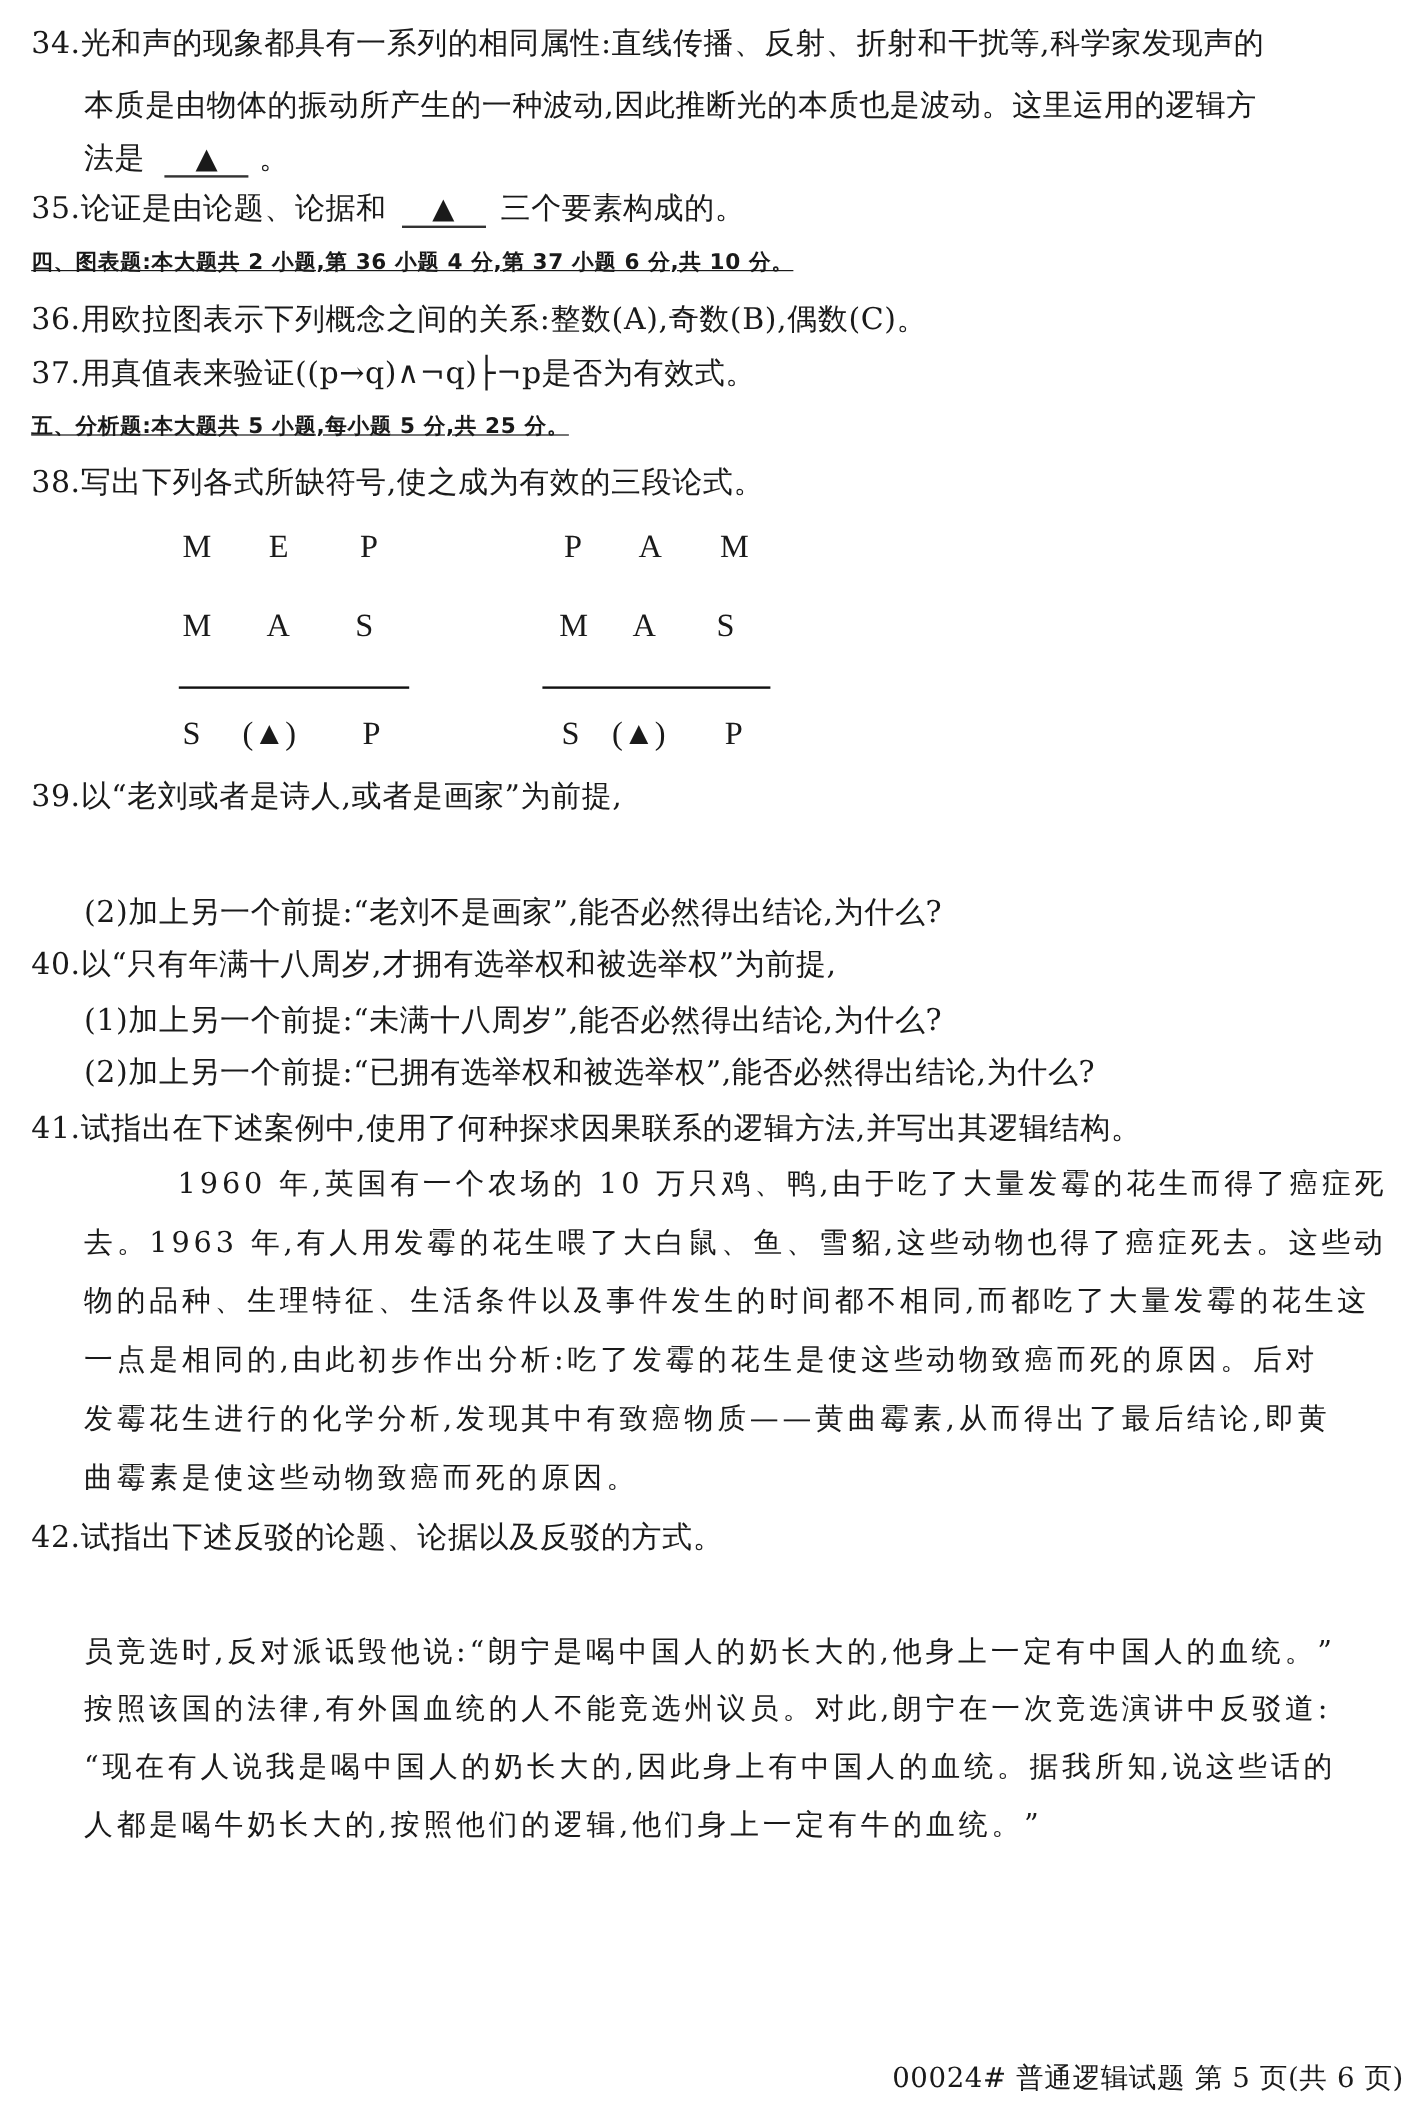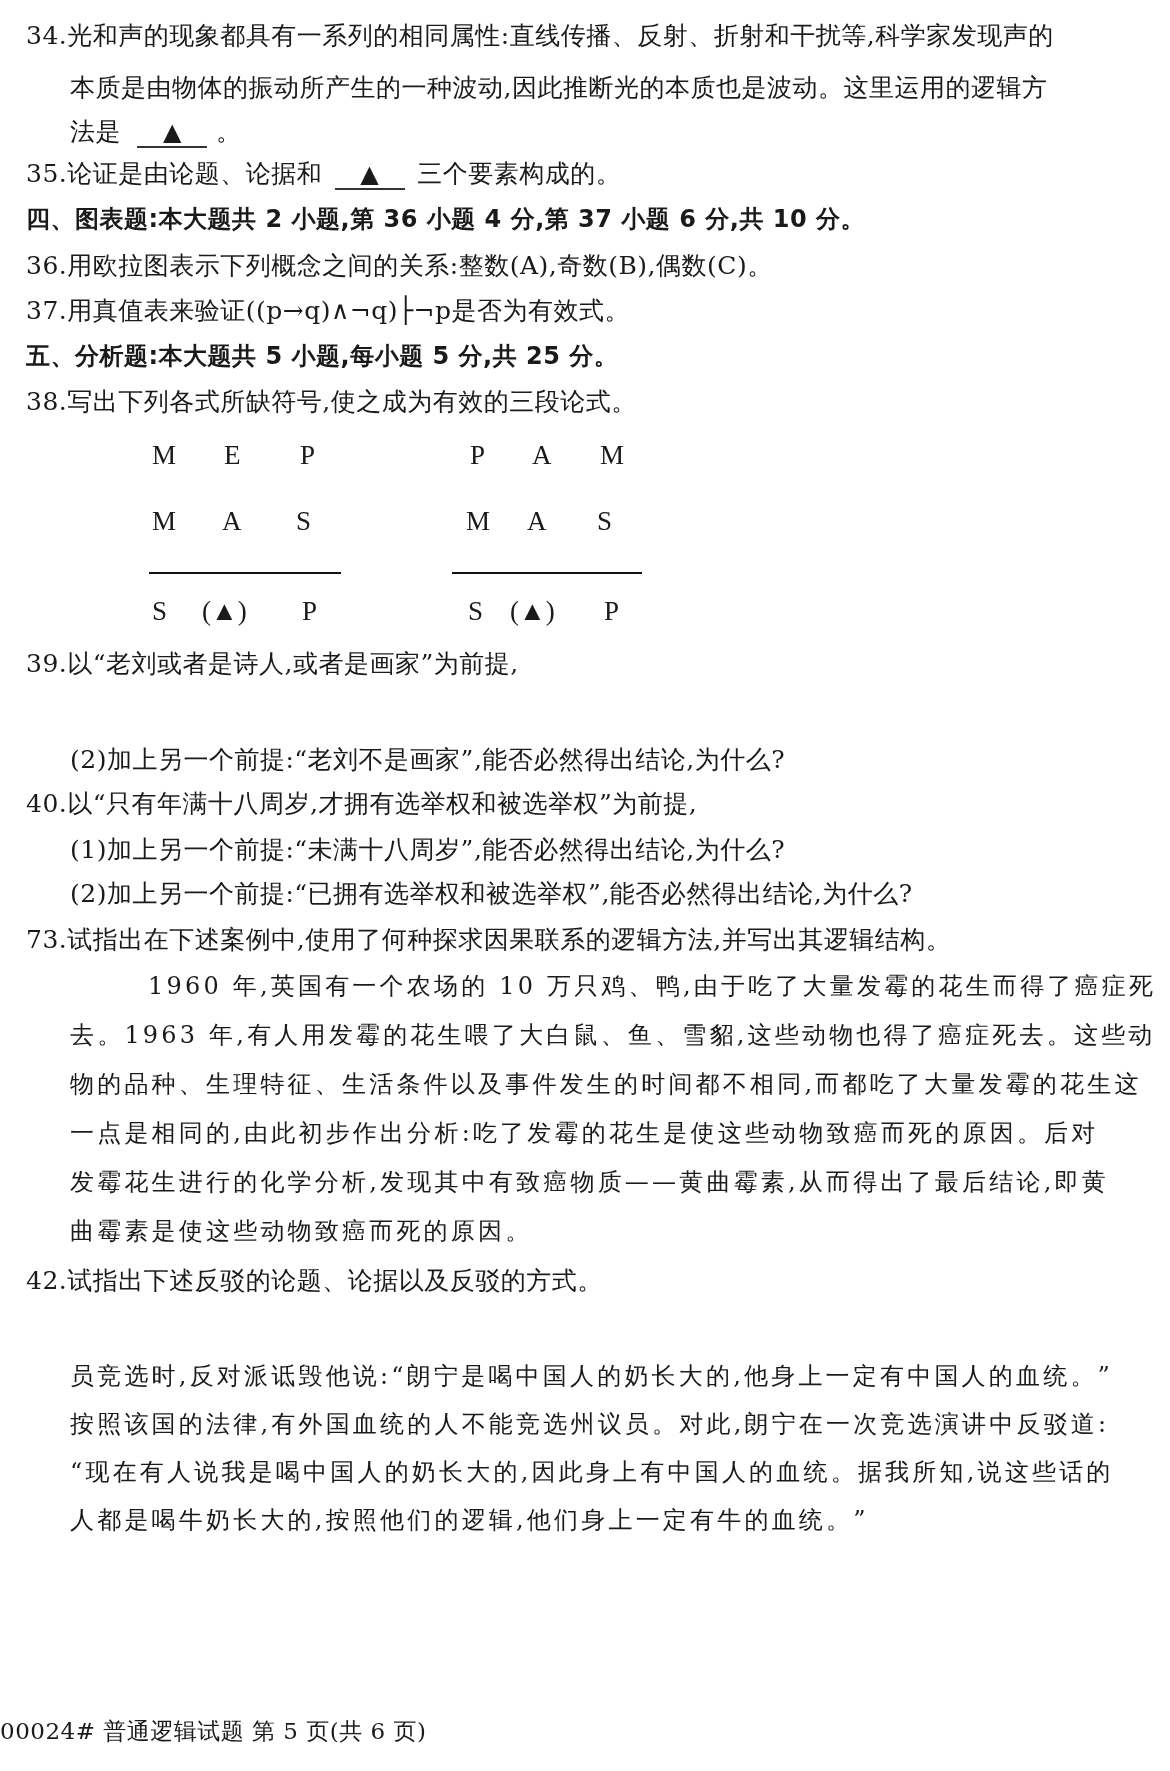"四、图表题:本大题共 2 小题,第 36 小题" .bold { font-size: 24px -> 18px; text-decoration: none -> underline }
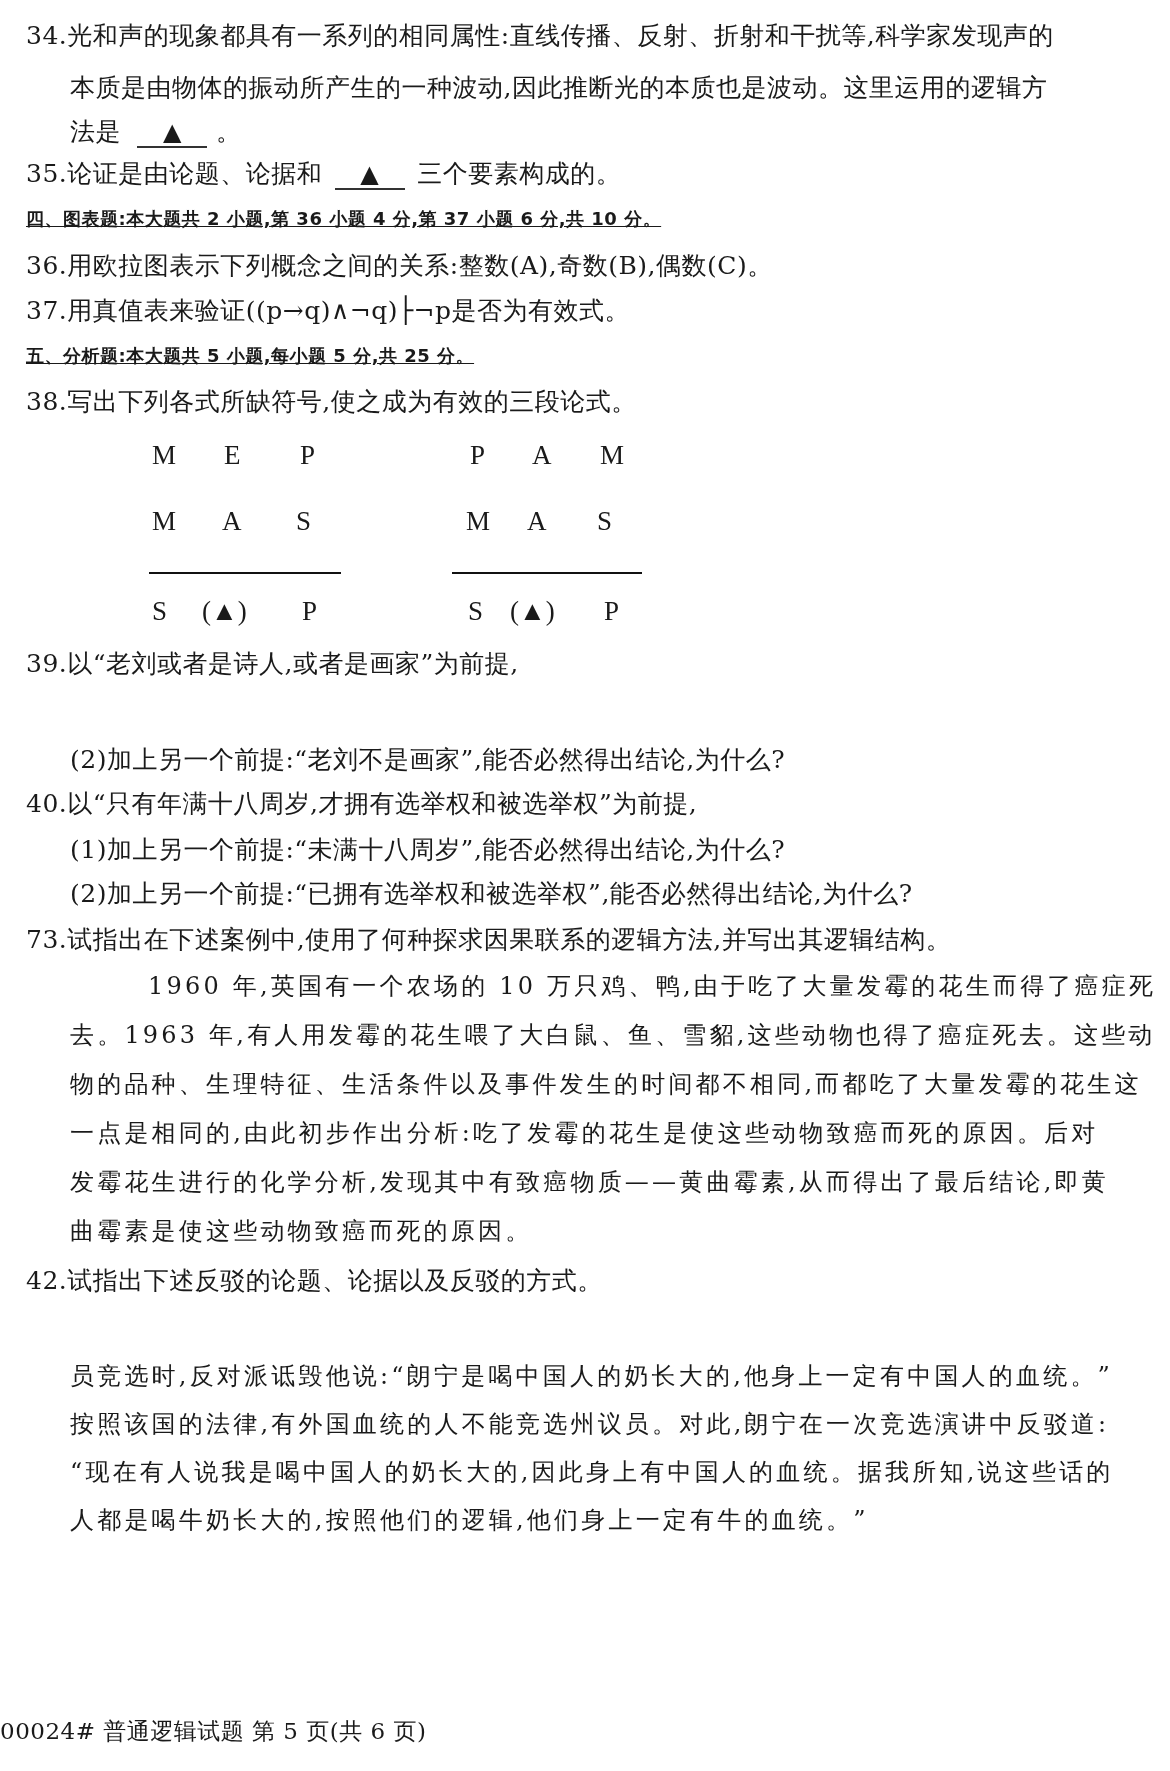"73.试指出在下述案例中,使用了何种探求因果联系的逻辑方法,并写出其逻辑结构。" div.line { text: 73 -> 41 }
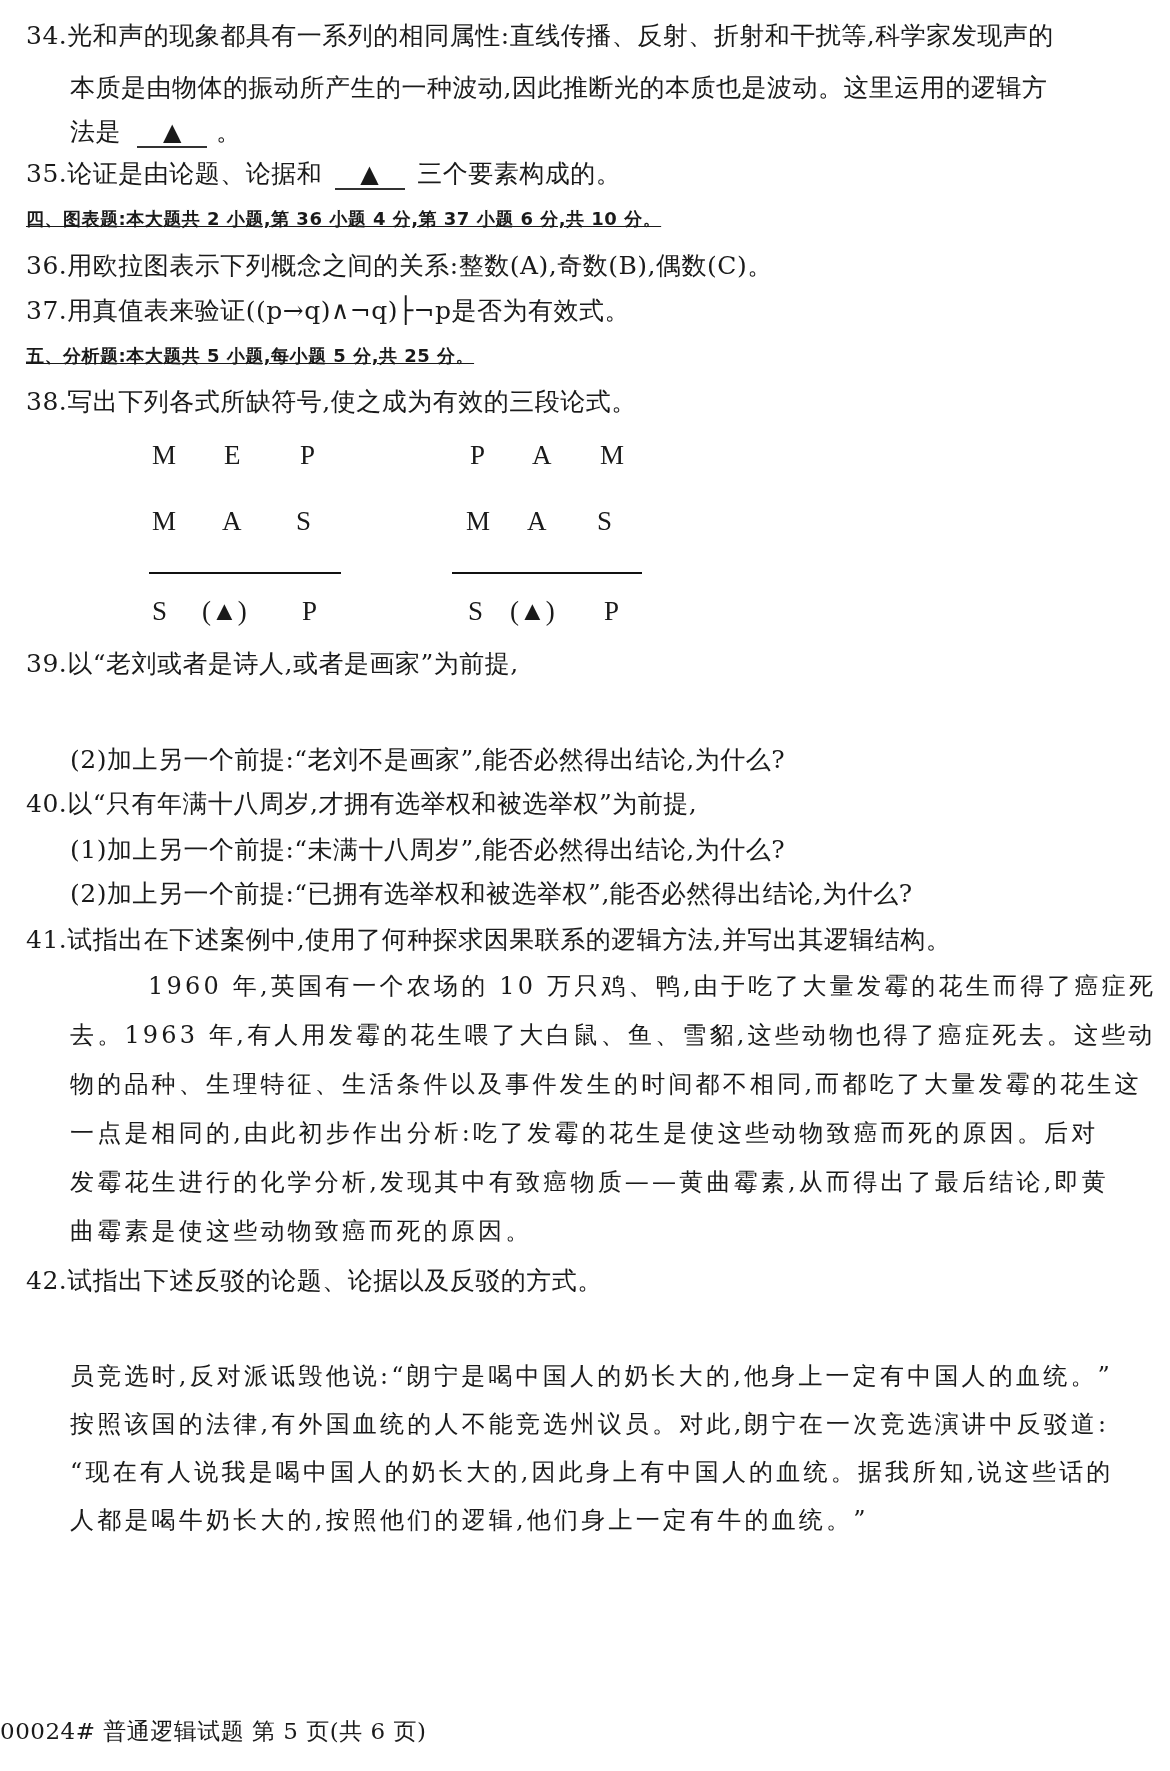"00024# 普通逻辑试题 第 5 页(共" .footer { text-align: left -> right }
